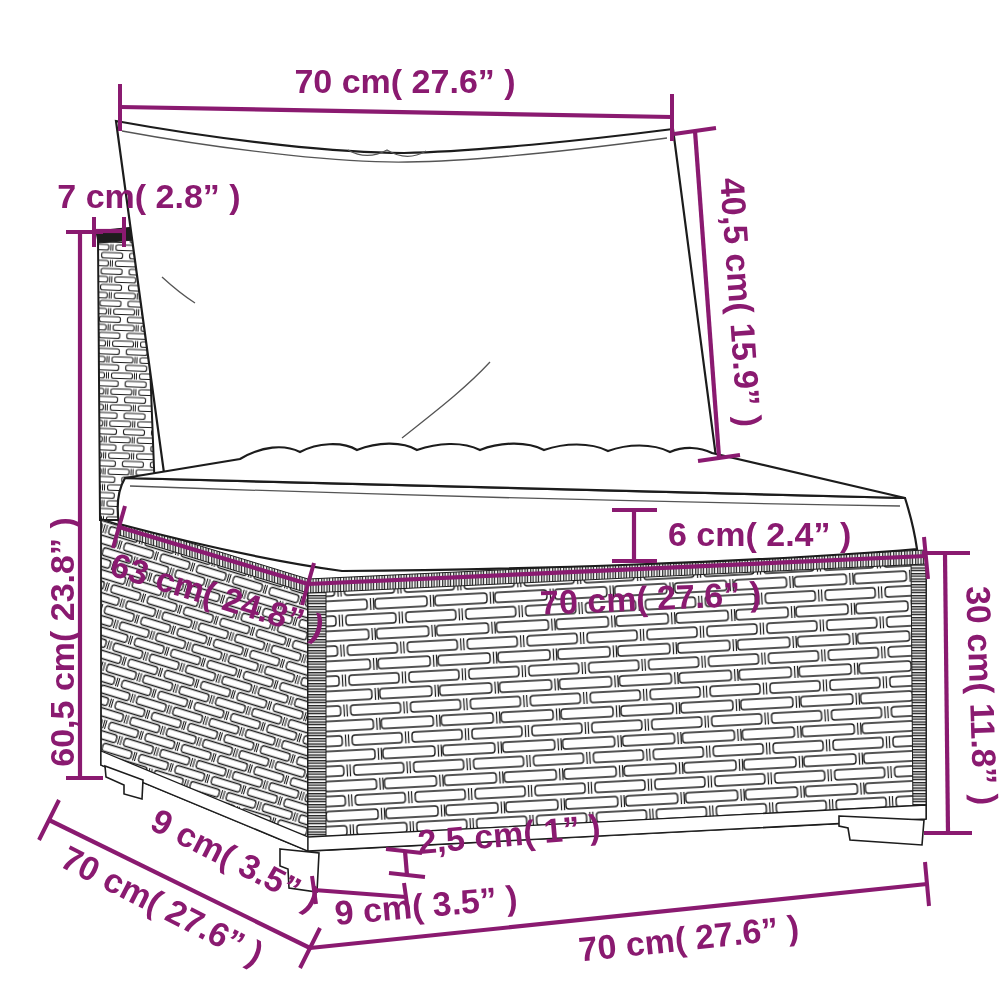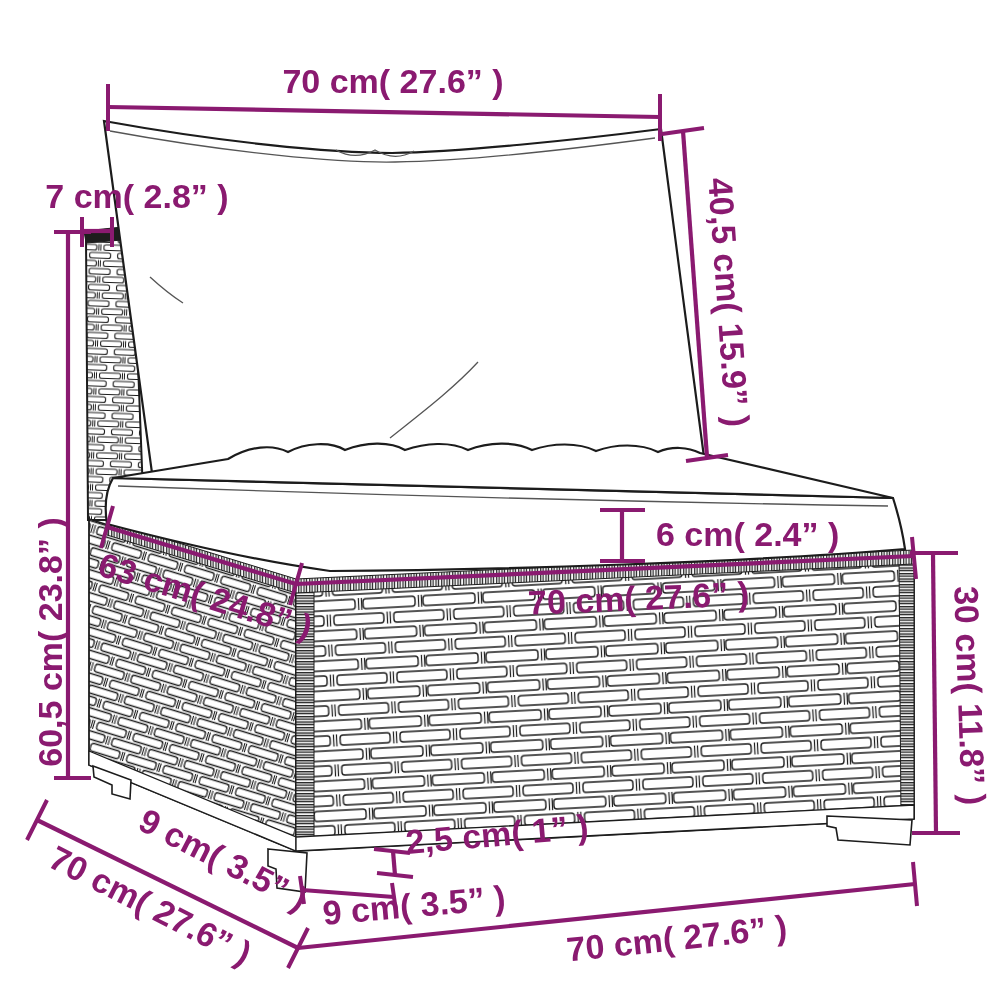"70 cm( 27.6” )" #stage { padding-left: none -> 12px }
